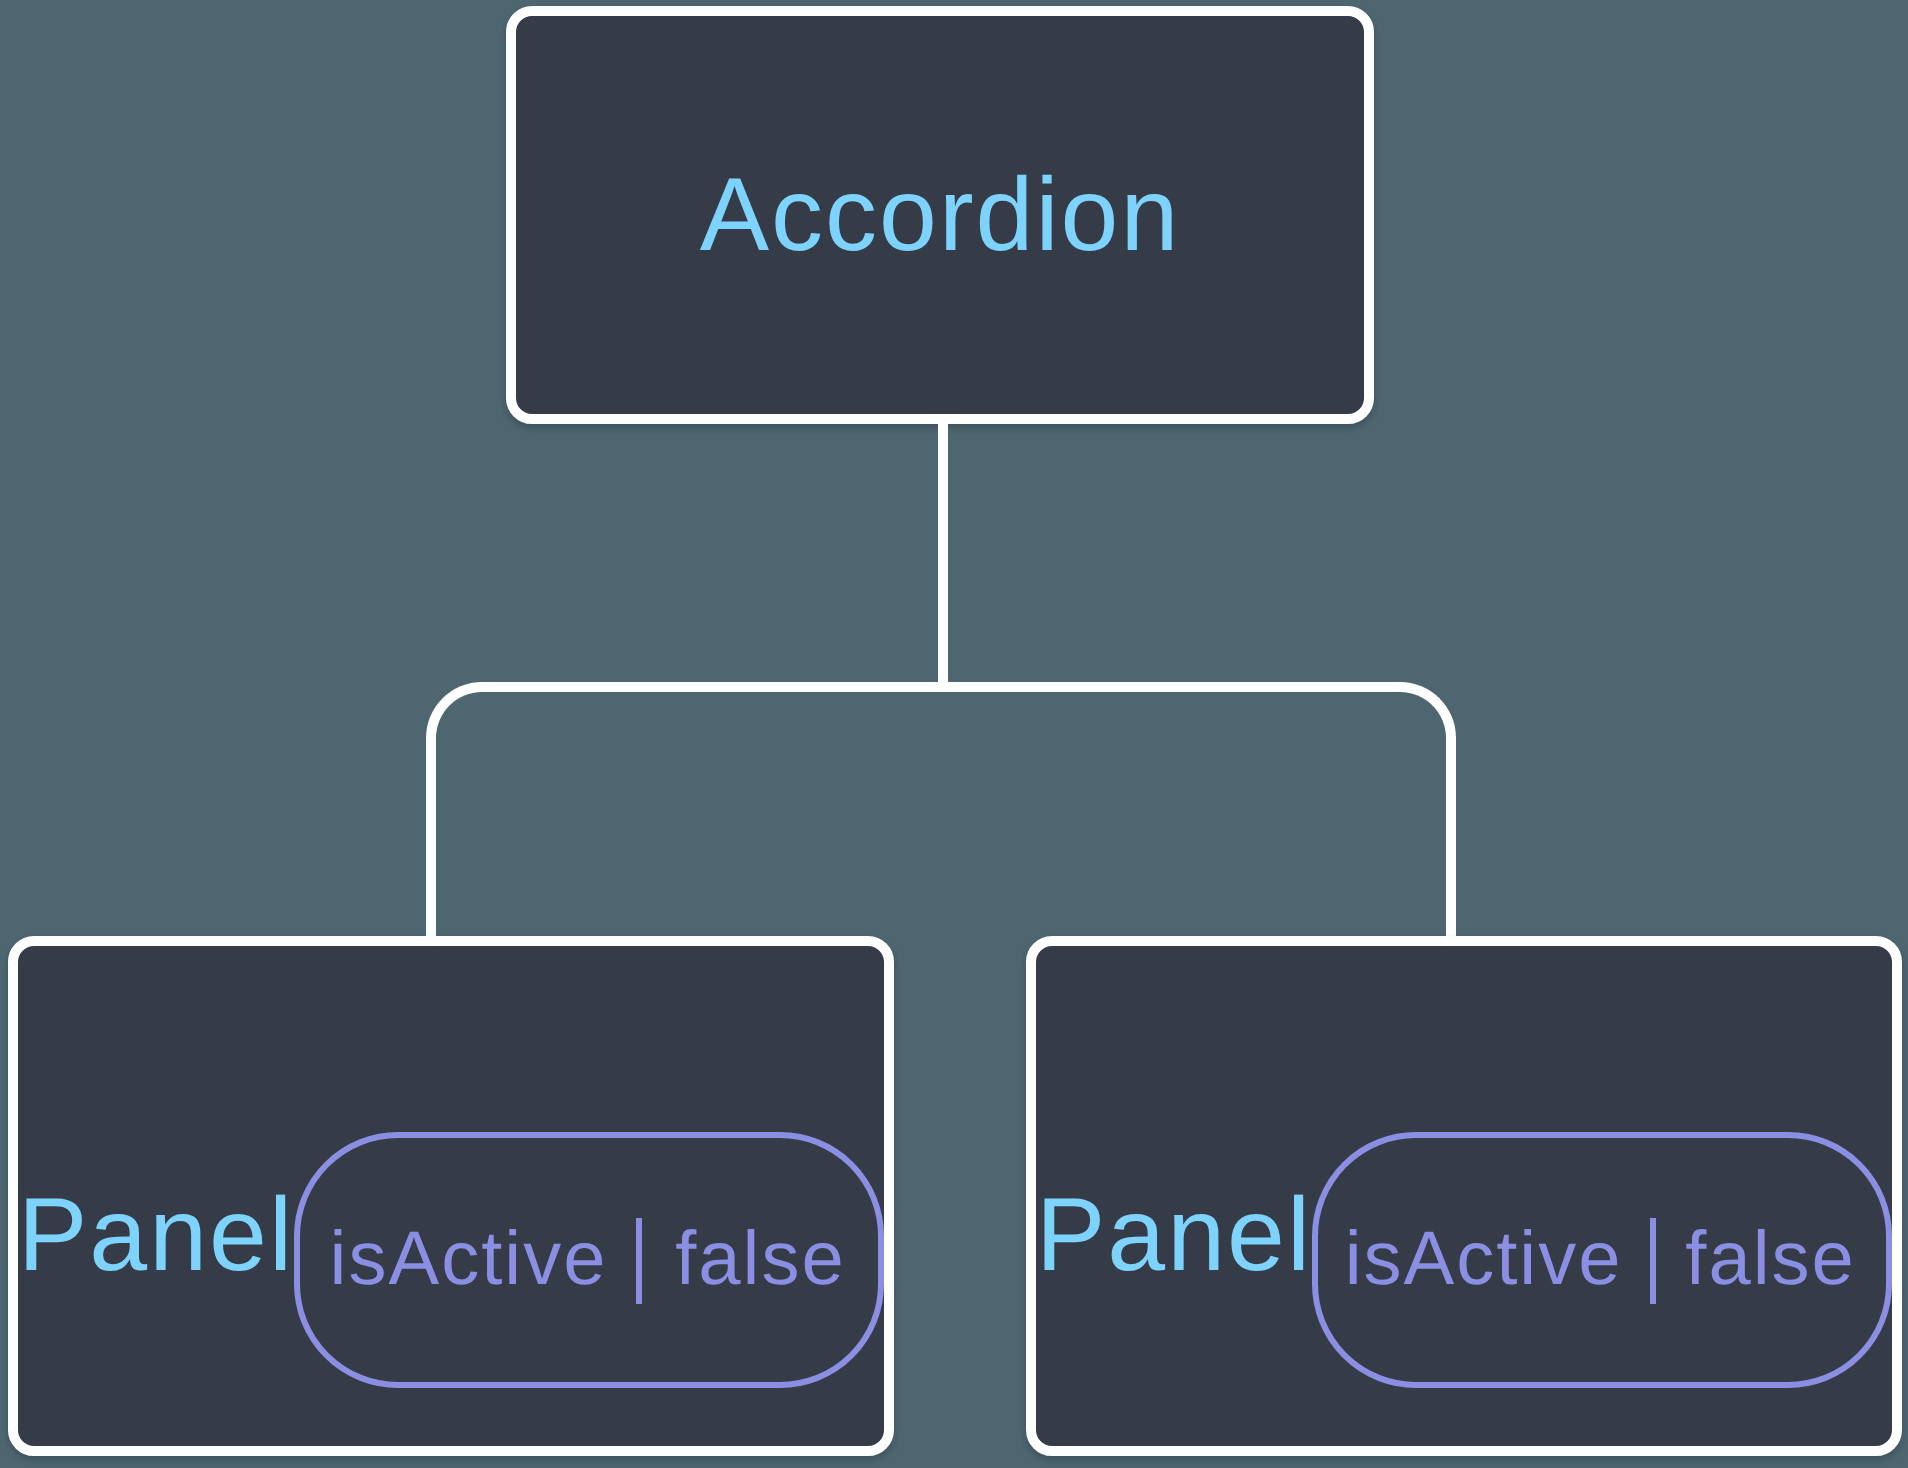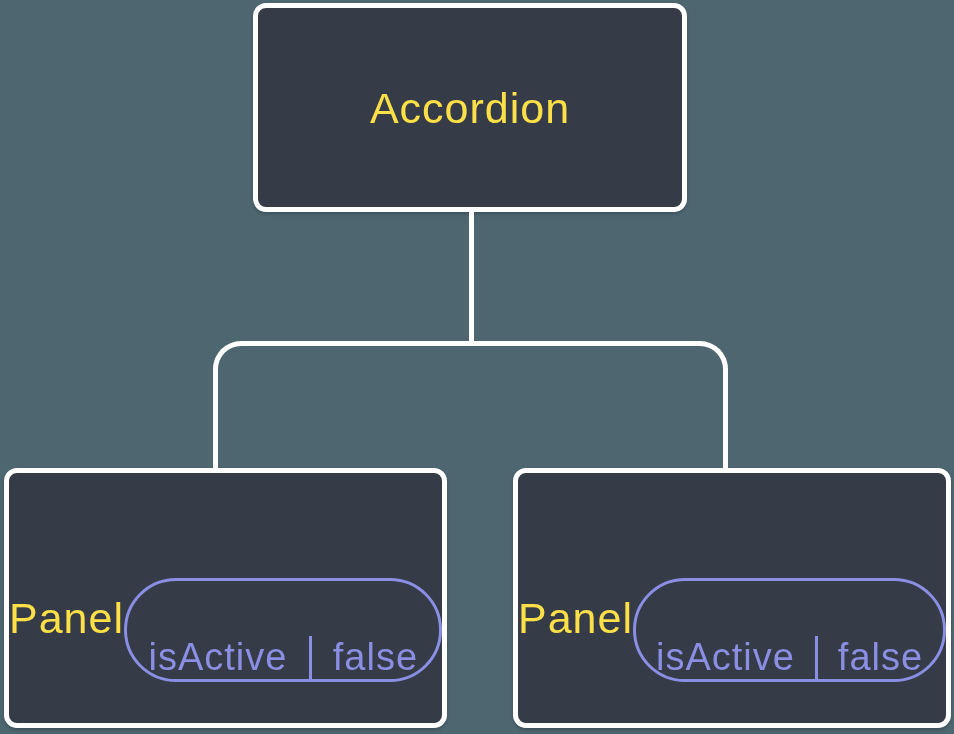"Accordion" .node-label { color: #fde047 -> #7dd3fc; font-size: 43px -> 52px }
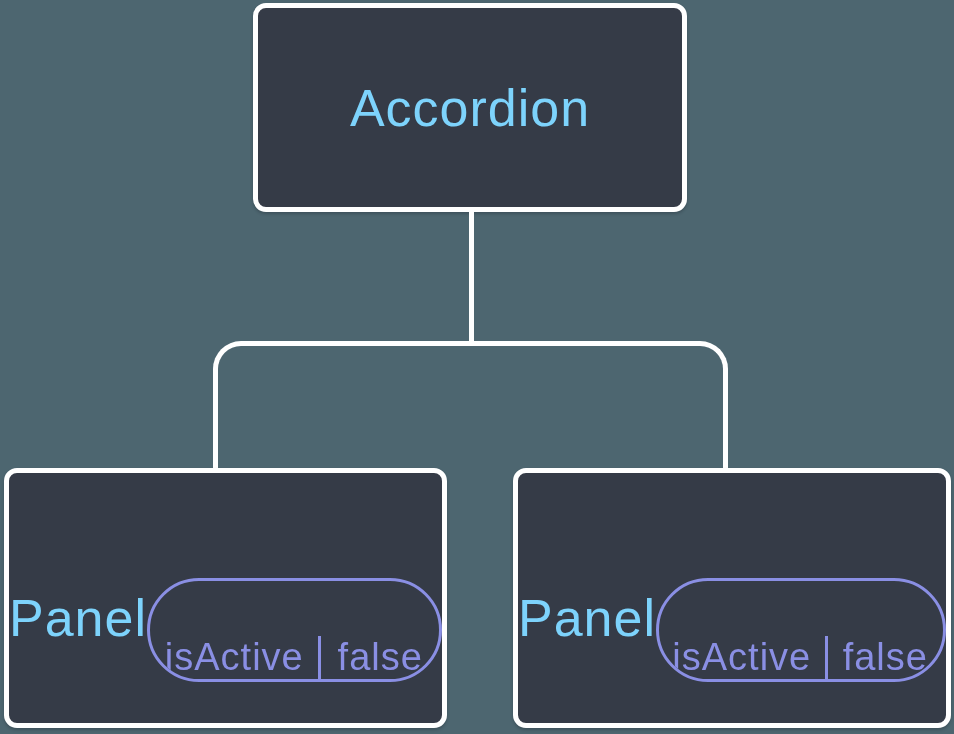"isActive" .state-pill { align-items: flex-end -> center; height: 104px -> 128px }
